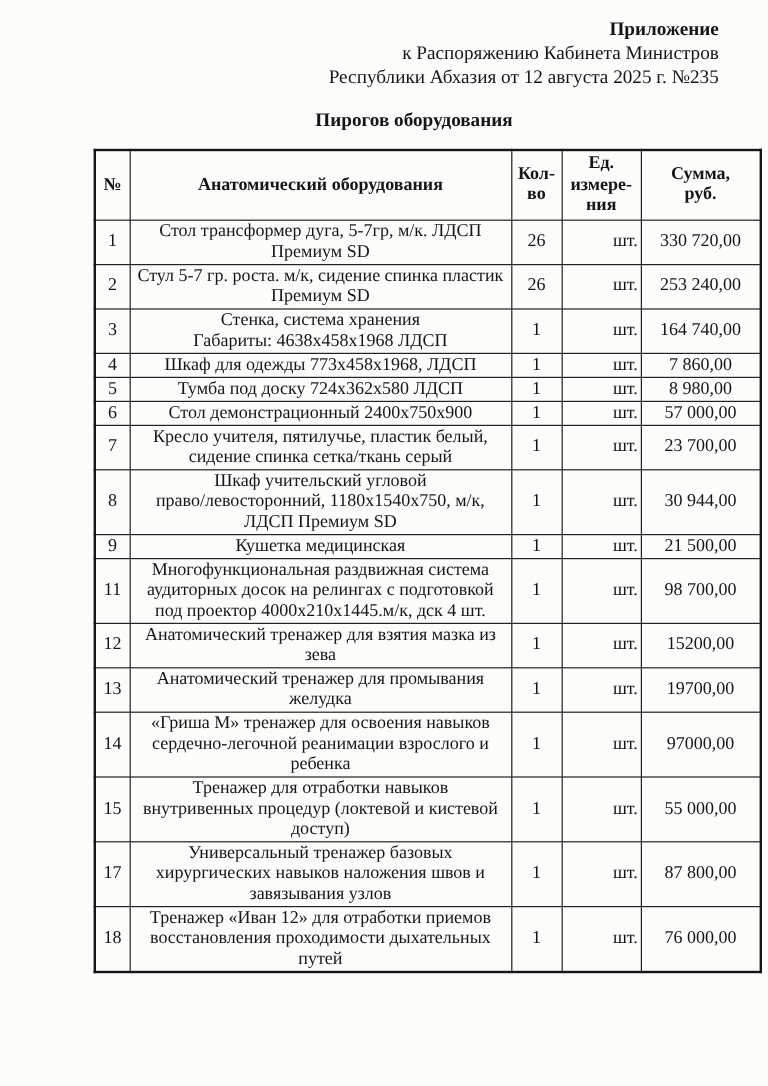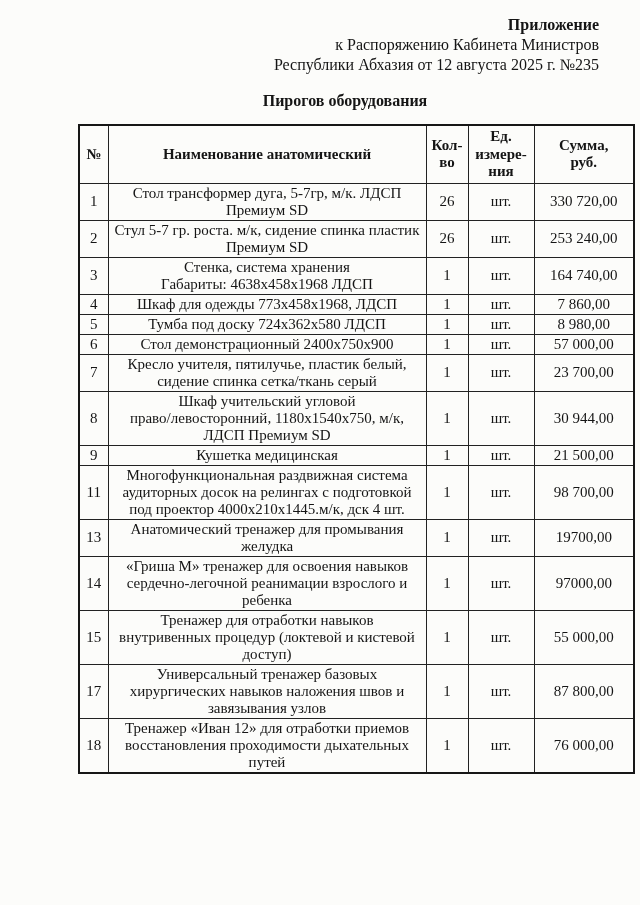"Наименование анатомический" th { text: Наименование анатомический -> Анатомический оборудования }
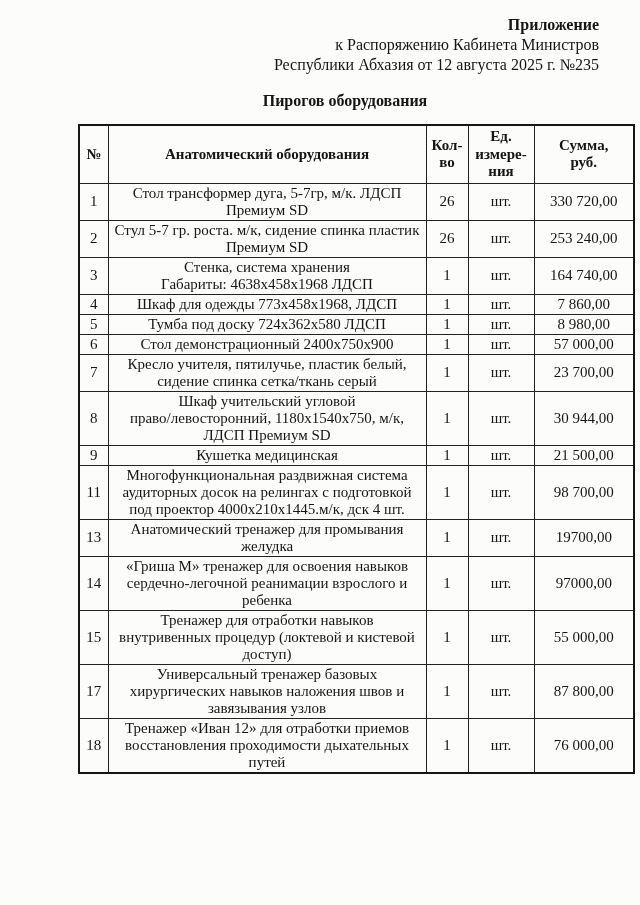"шт." td.c-unit { text-align: center -> right }
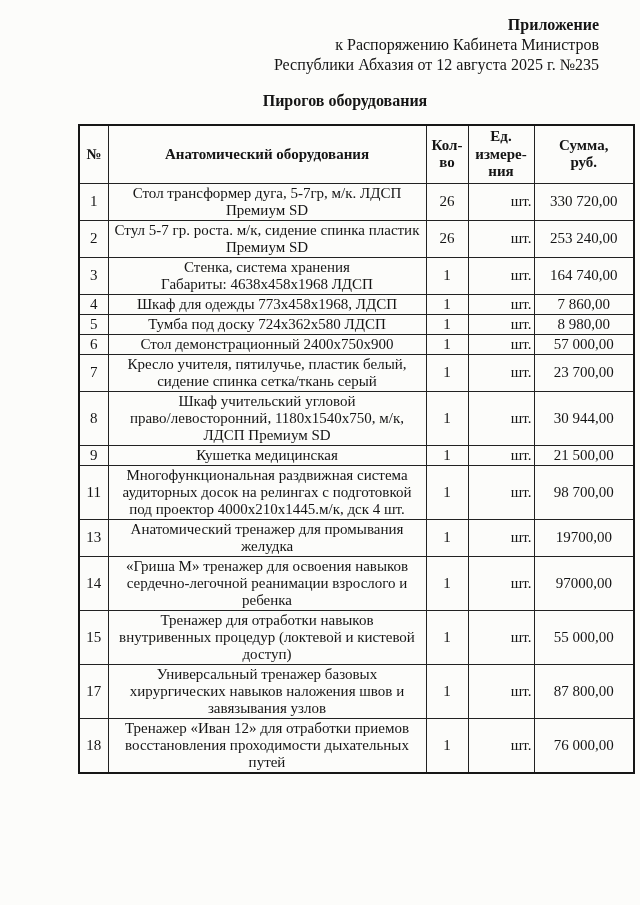"12" tr { html: none -> <tr> <td>12</td> <td>Анатомический тренажер для взятия мазка из зева</td> <td>1</td> <td>шт.</td> <td>15200,00</td> </tr> }
